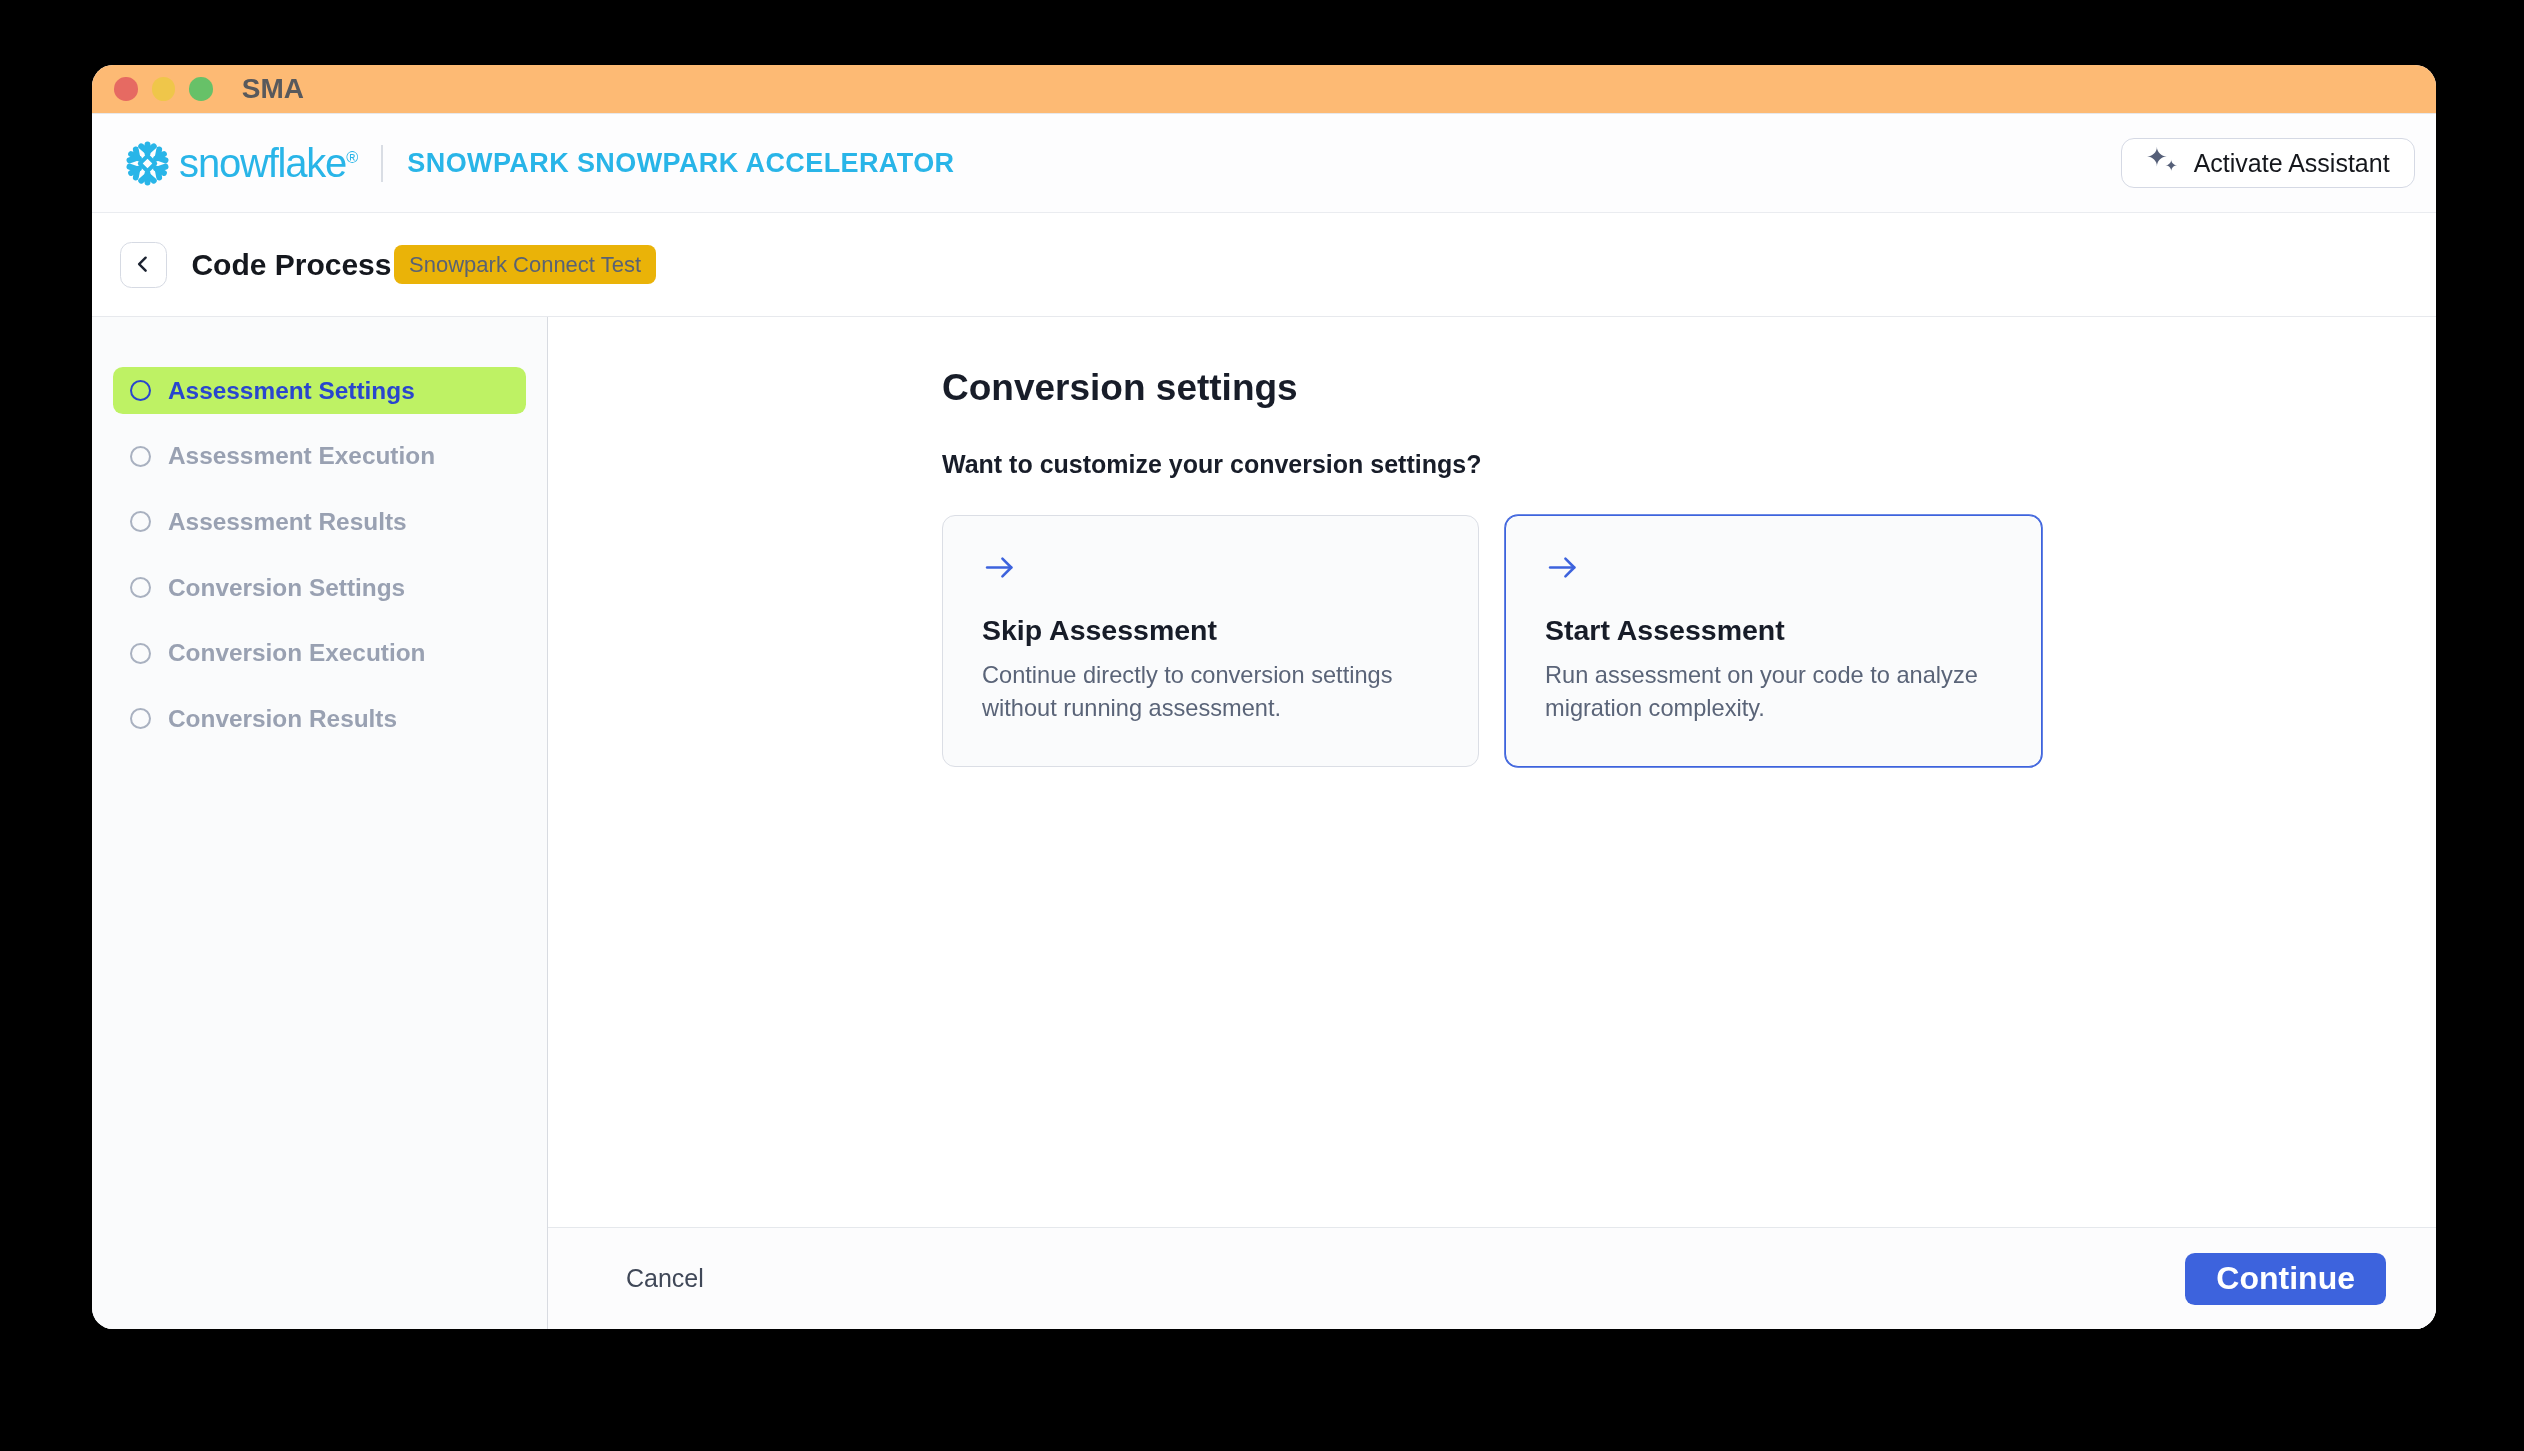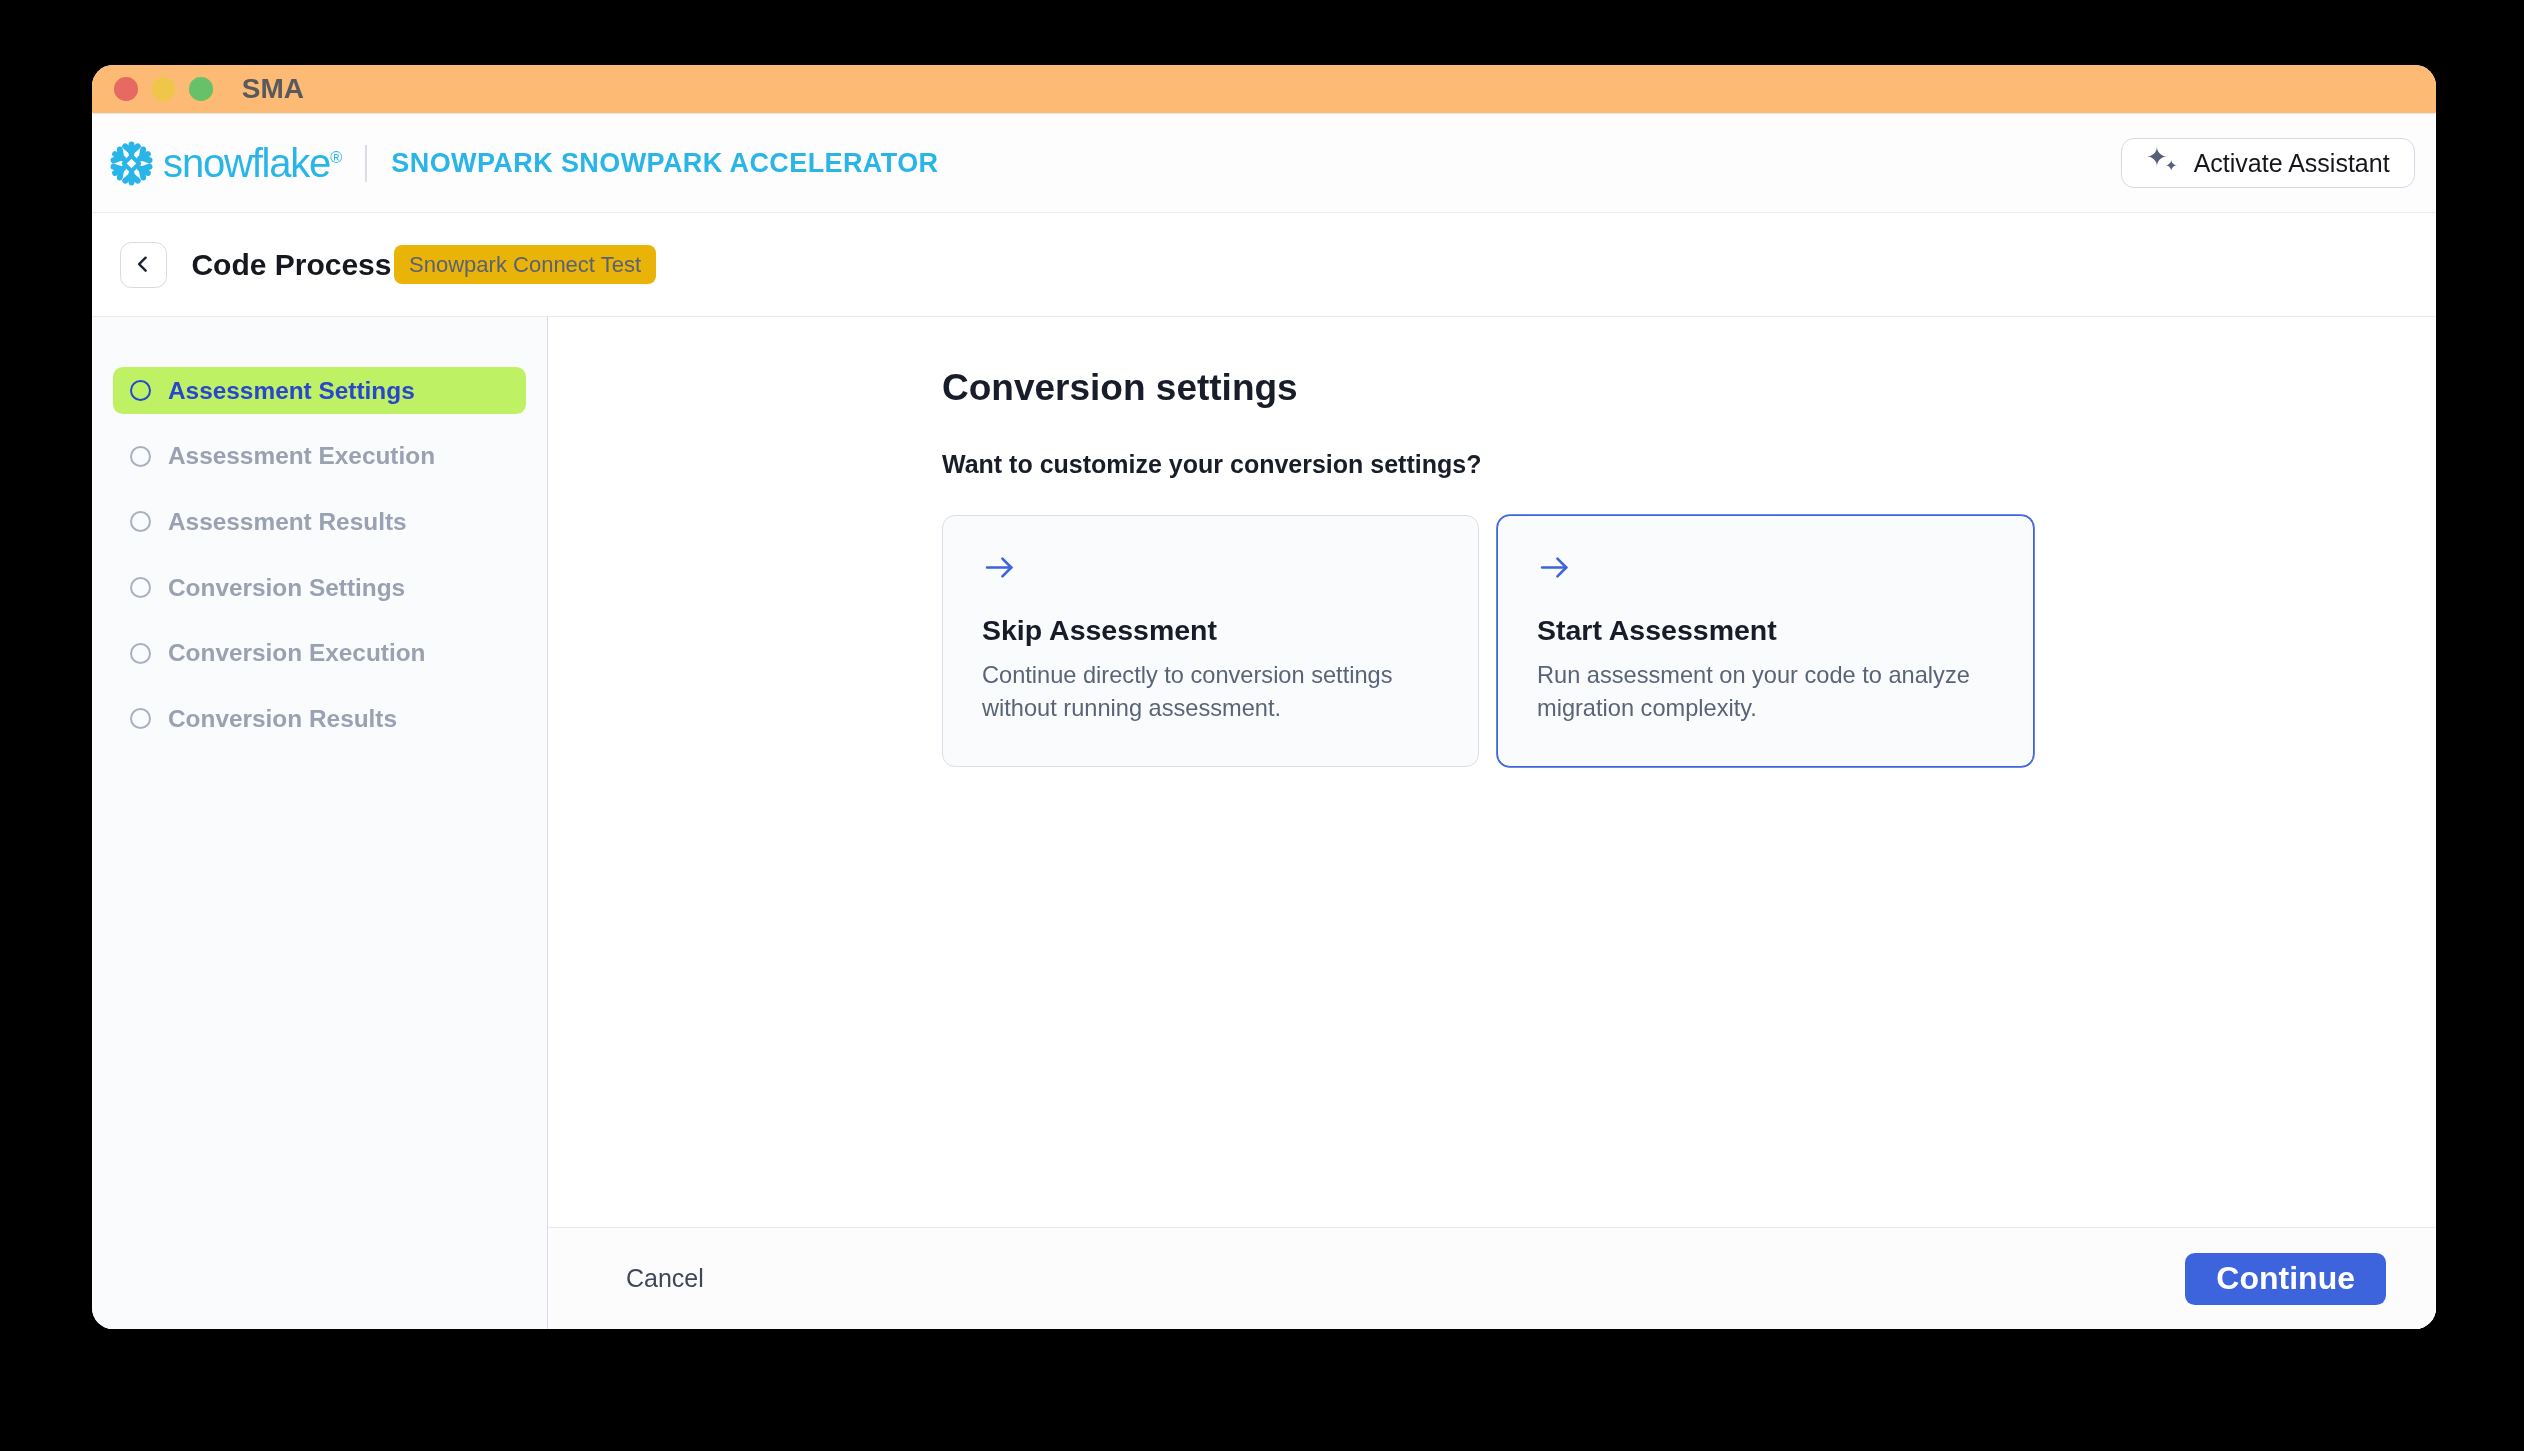"snowflake®" .app-header { padding: 0 21px 0 16px -> 0 21px 0 32px }
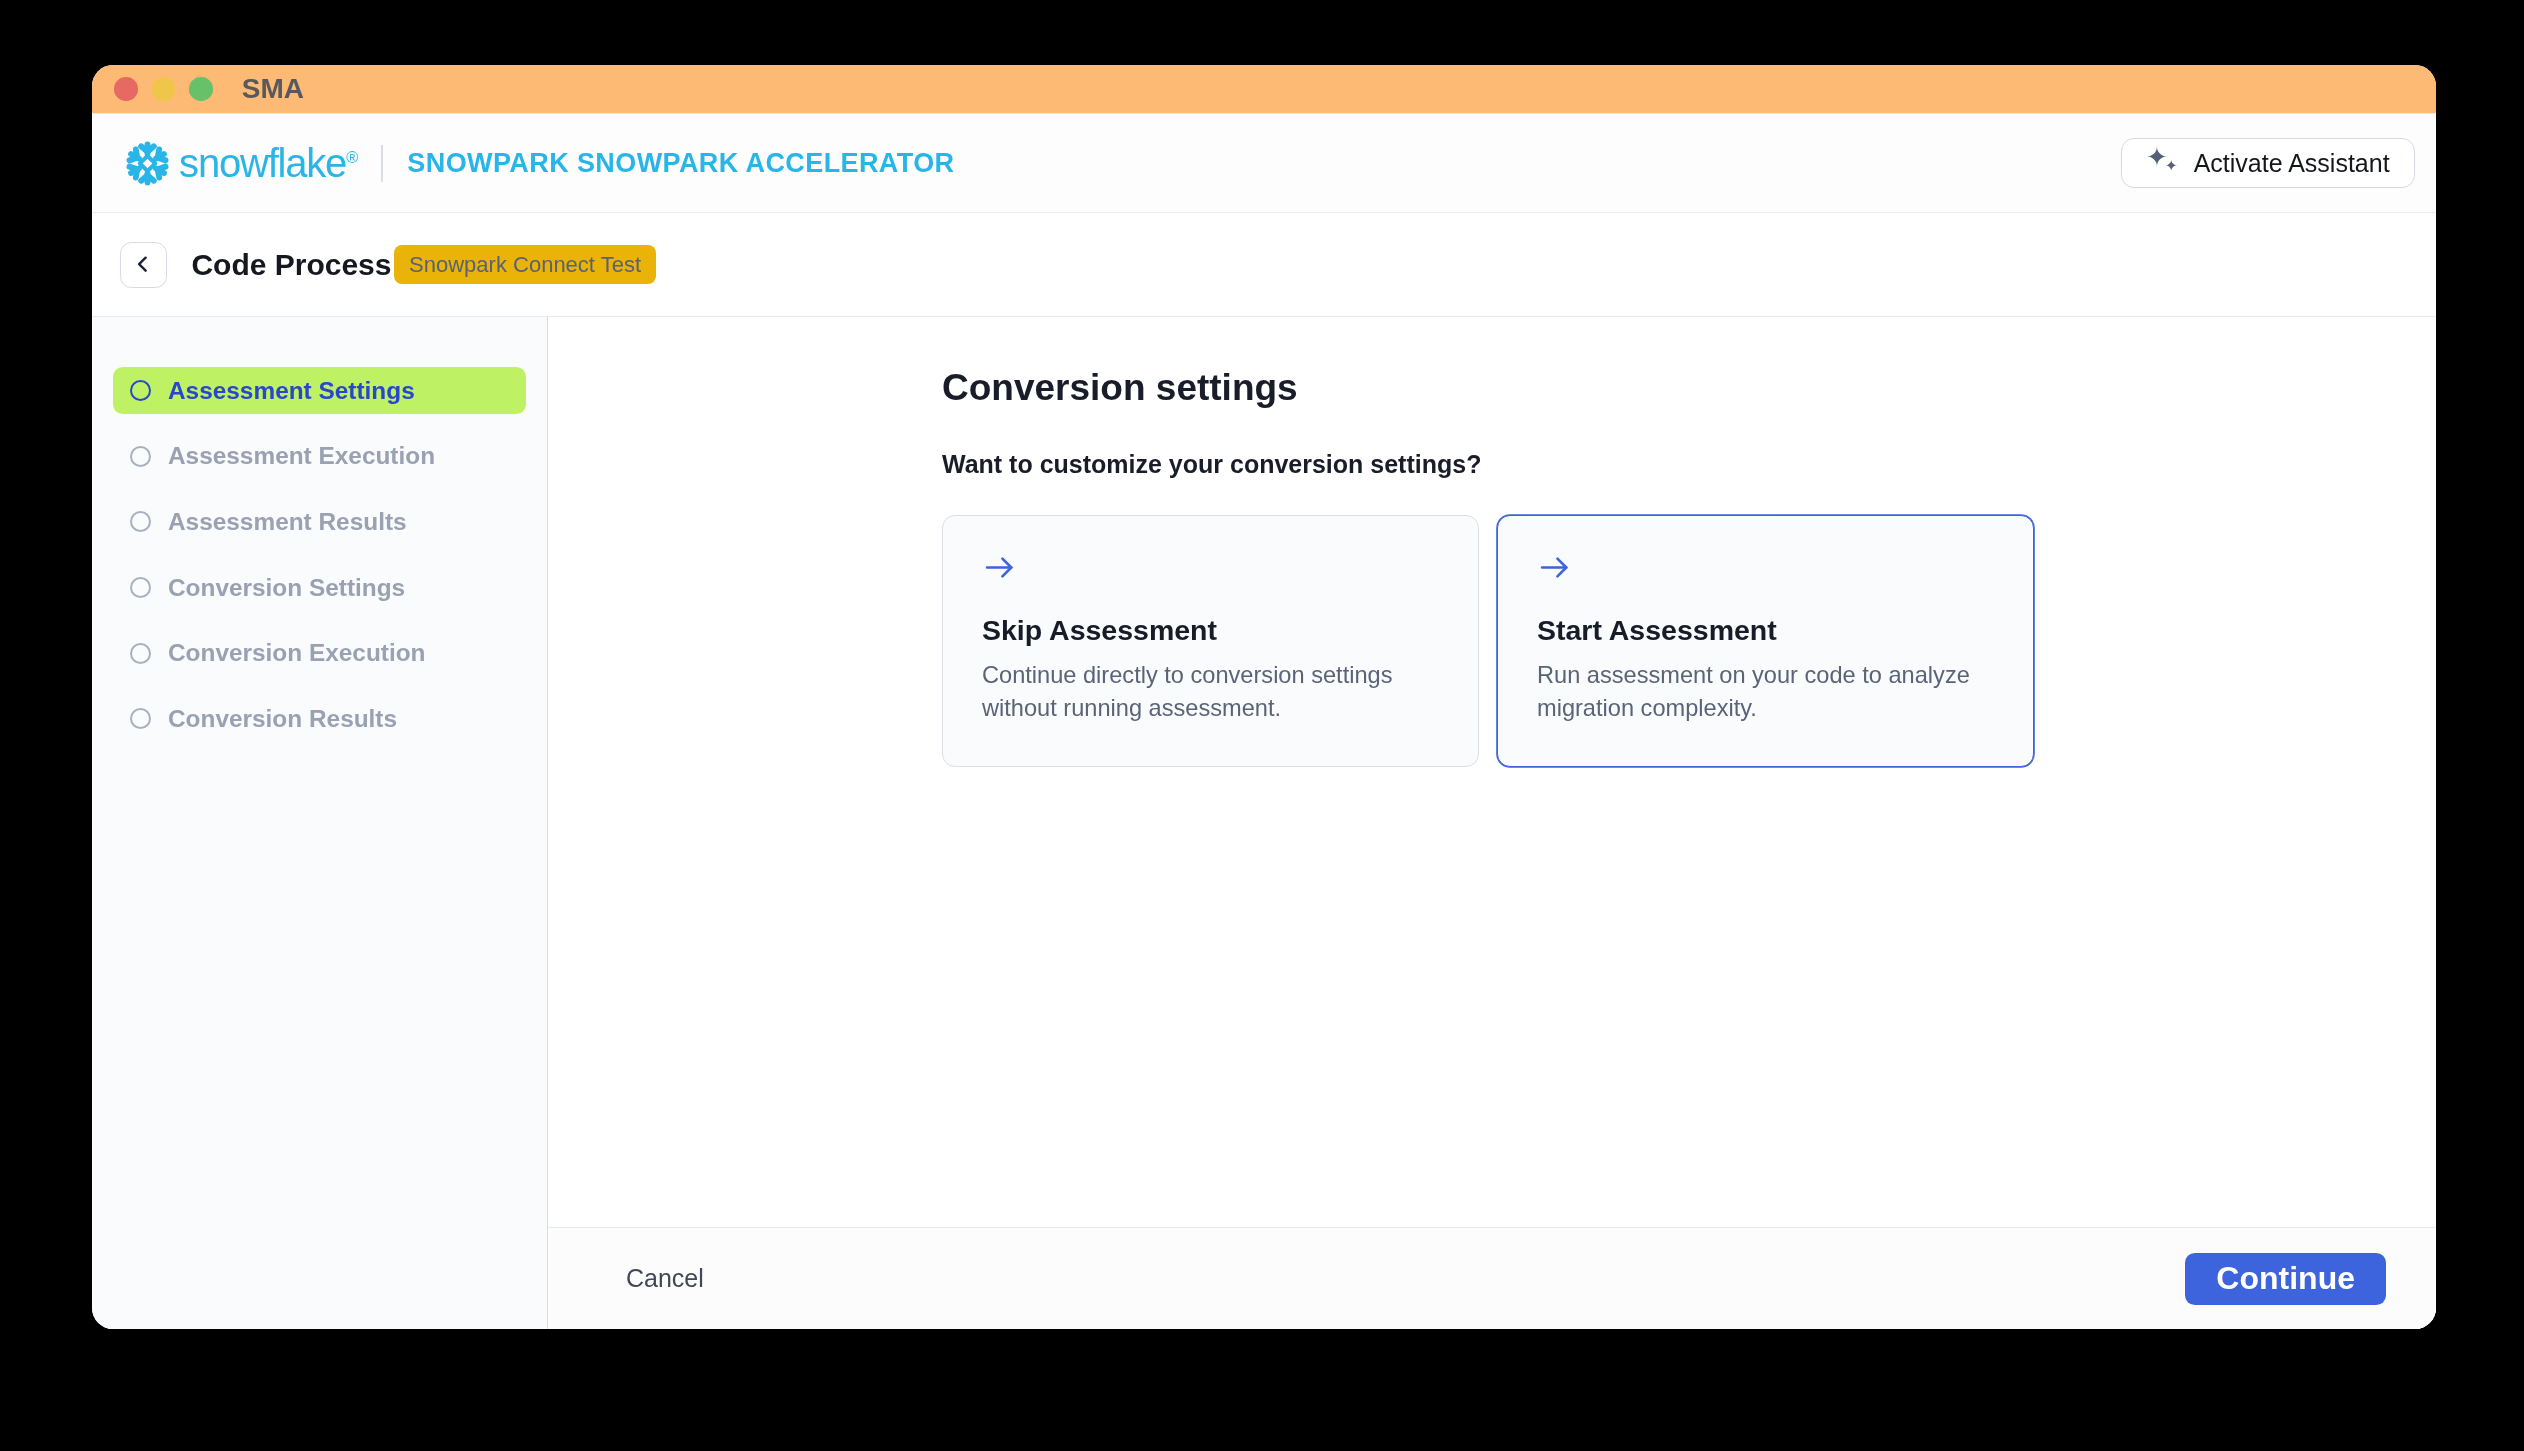"Skip Assessment" .cards { gap: 18px -> 26px }
